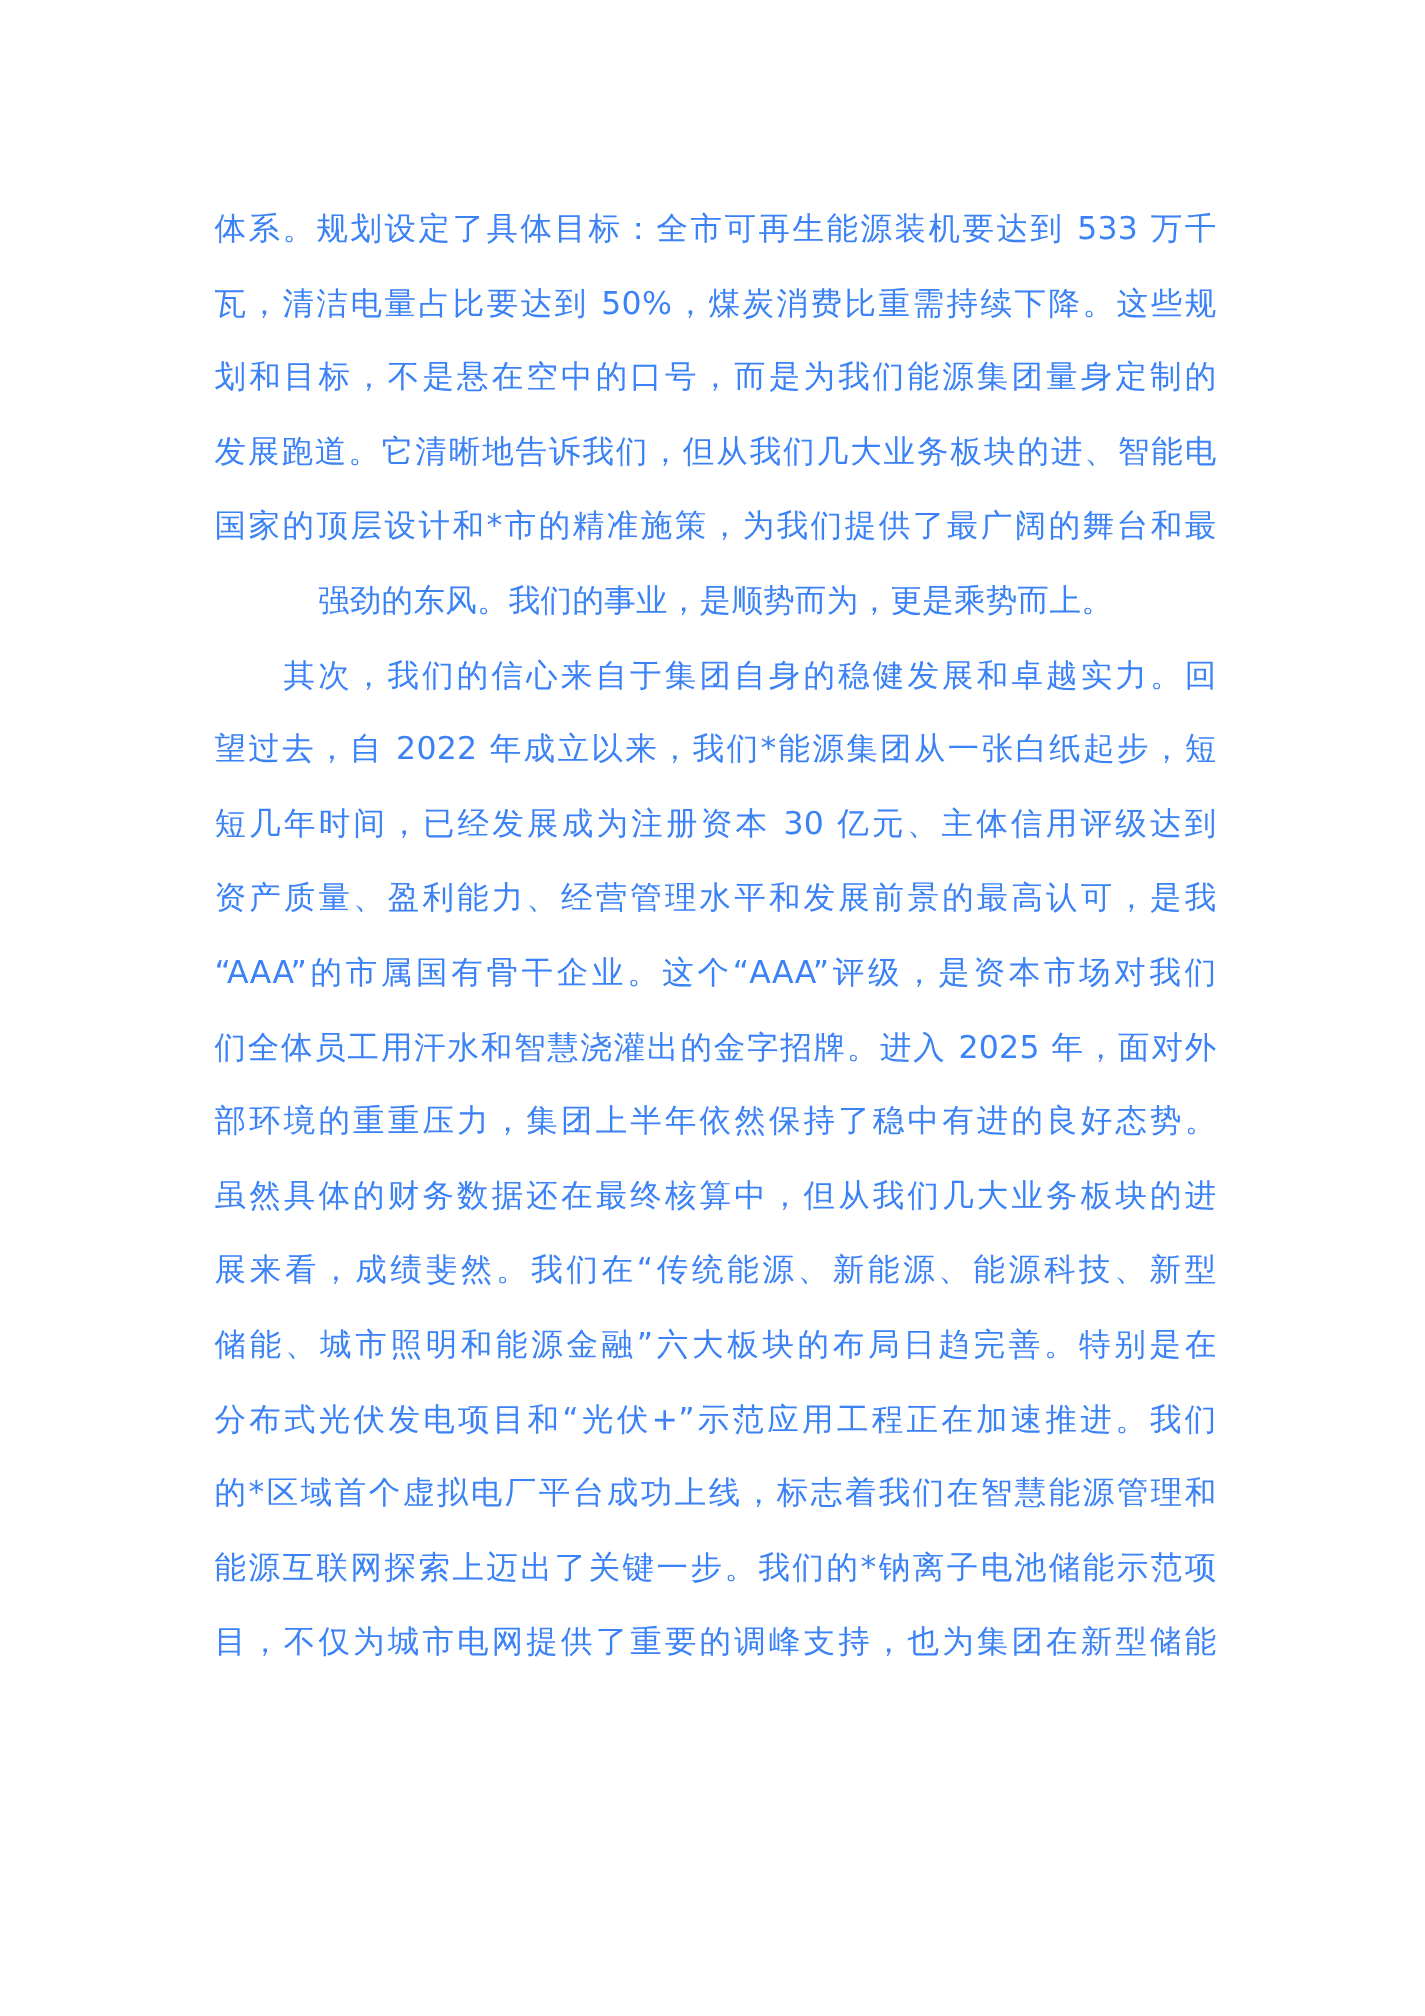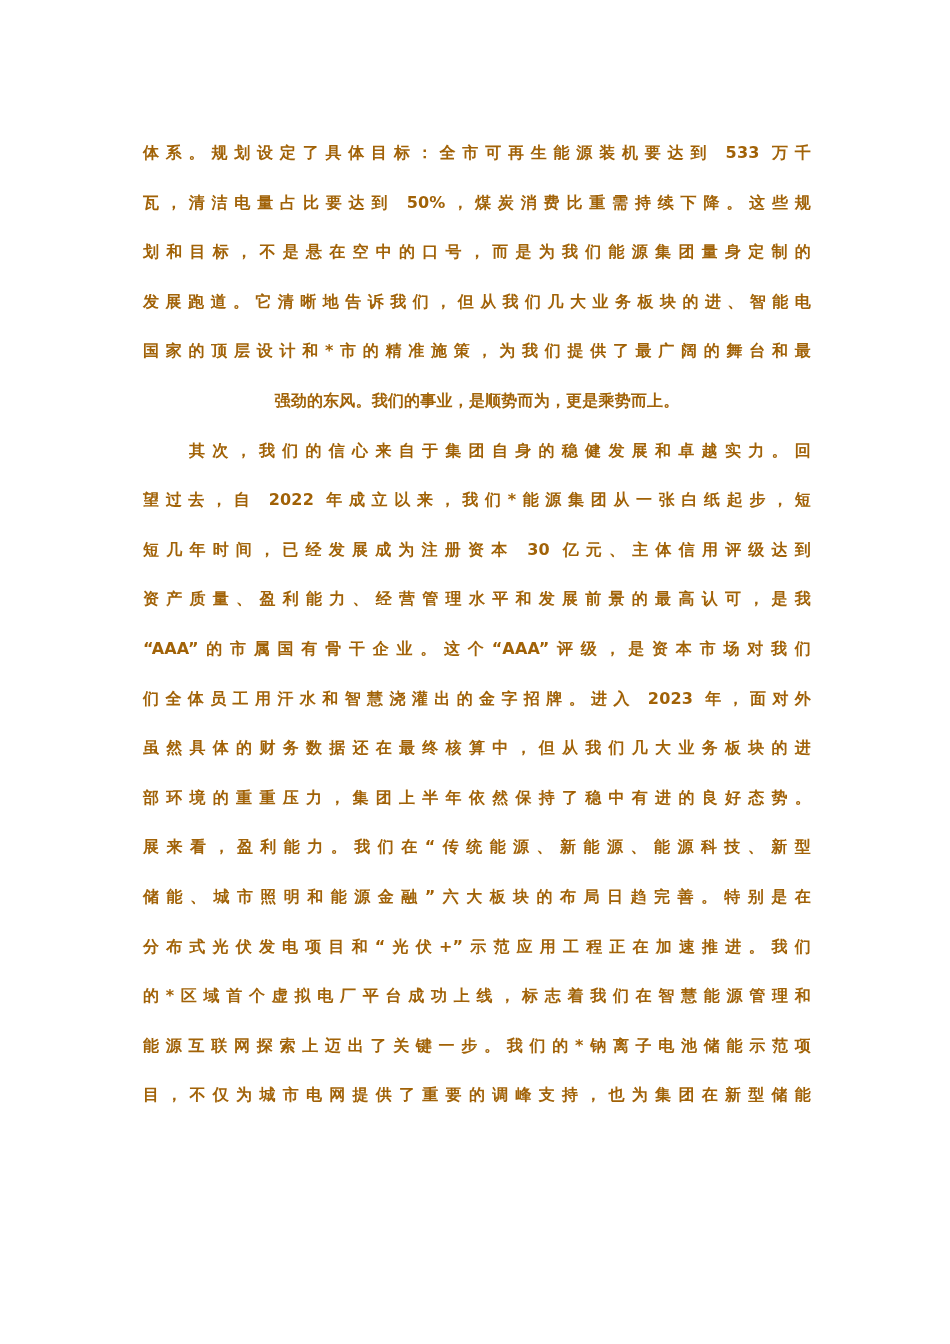"体系。规划设定了具体目标：全市可再生能源装机要达到 533 万千" .content { color: #a16207 -> #3b82f6; font-size: 16px -> 21px; font-weight: bold -> none }
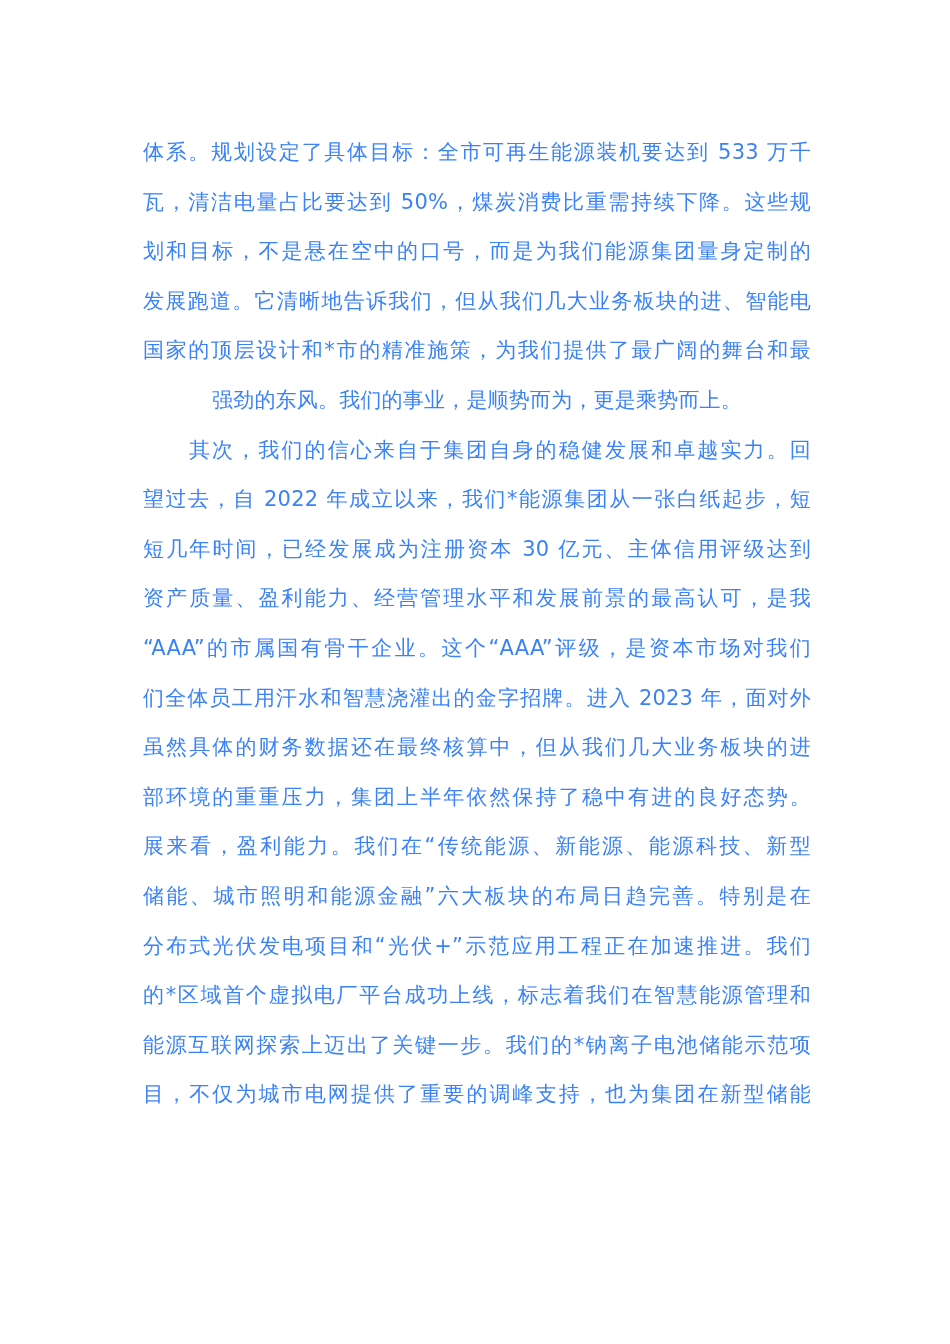"们全体员工用汗水和智慧浇灌出的金字招牌。进入 2023 年，面对外" span.line { text: 2023 -> 2025 }
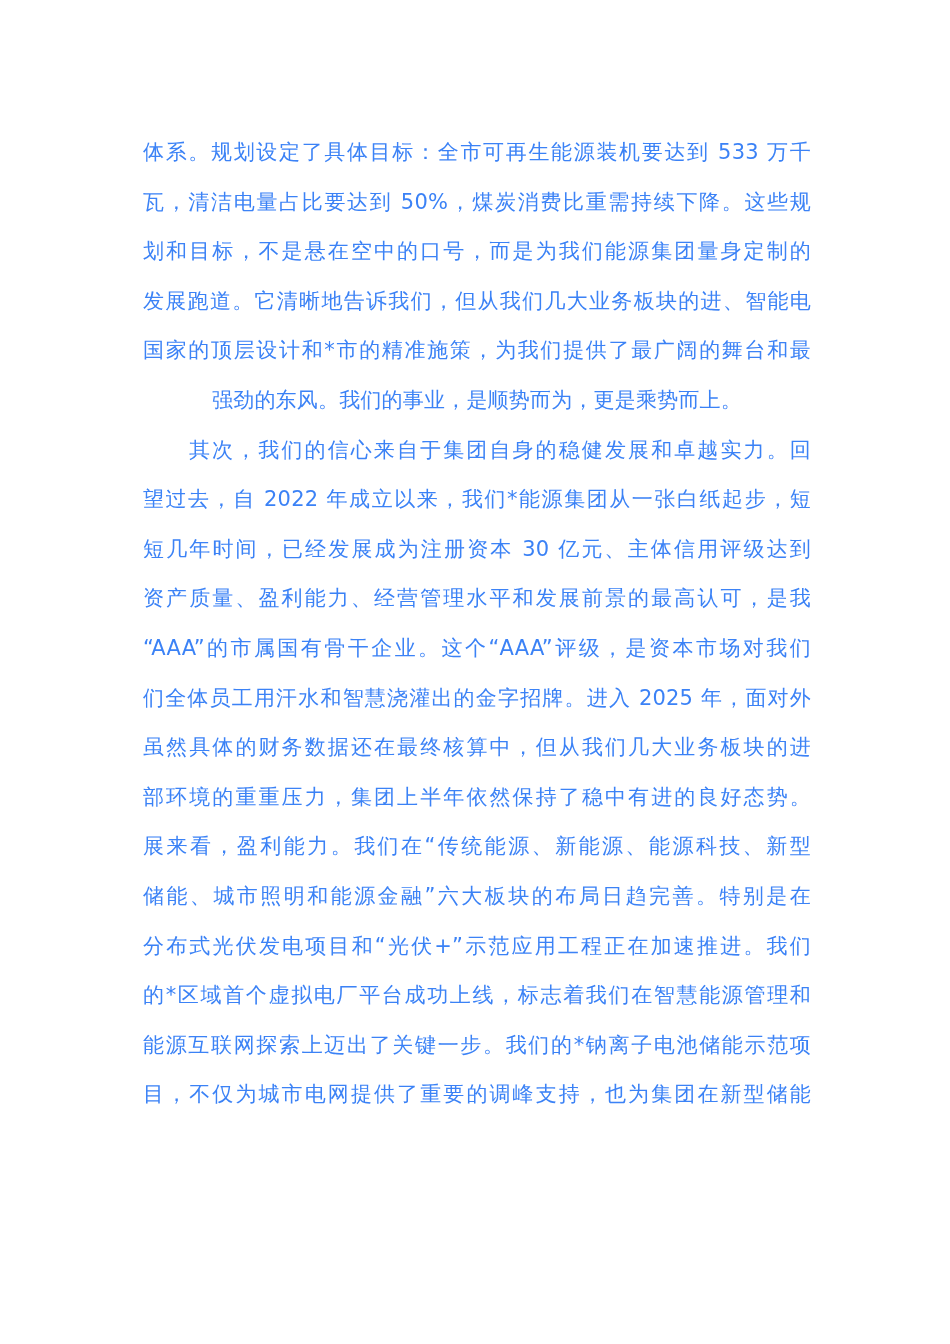"虽然具体的财务数据还在最终核算中，但从我们几大业务板块的进" span.line { order: before "部环境的重重压力，集团上半年依然保持了稳中有进的良好态势。" -> after "部环境的重重压力，集团上半年依然保持了稳中有进的良好态势。" }
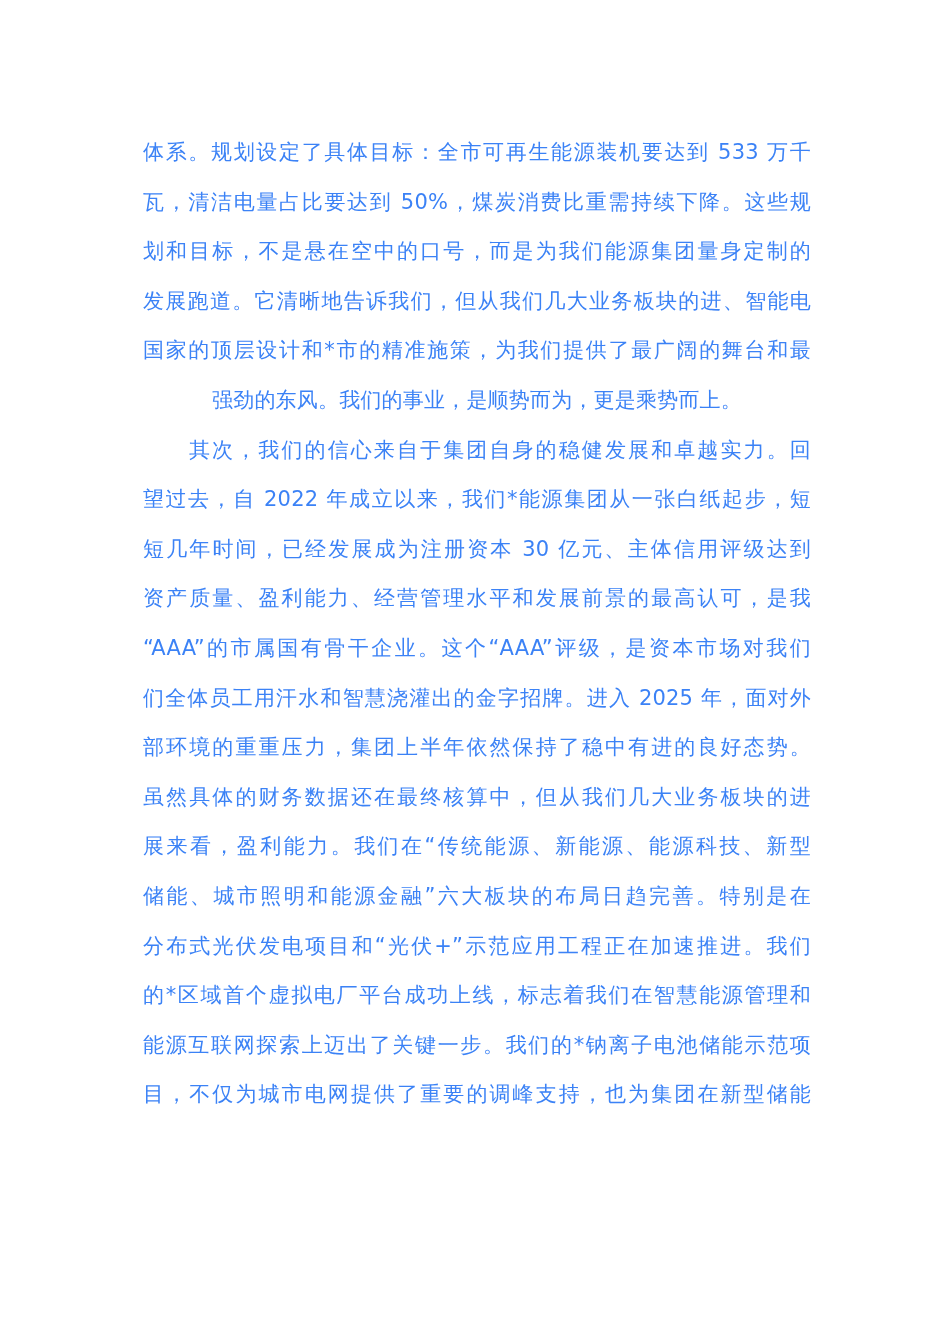"展来看，盈利能力。我们在“传统能源、新能源、能源科技、新型" span.line { text: 盈利能力 -> 成绩斐然 }
